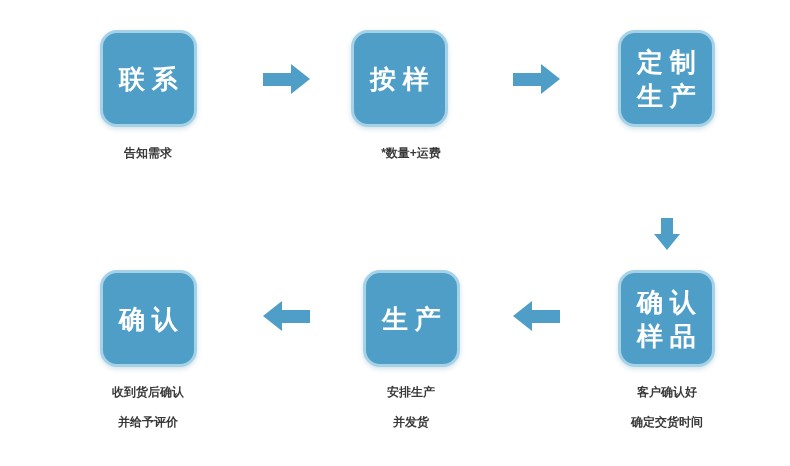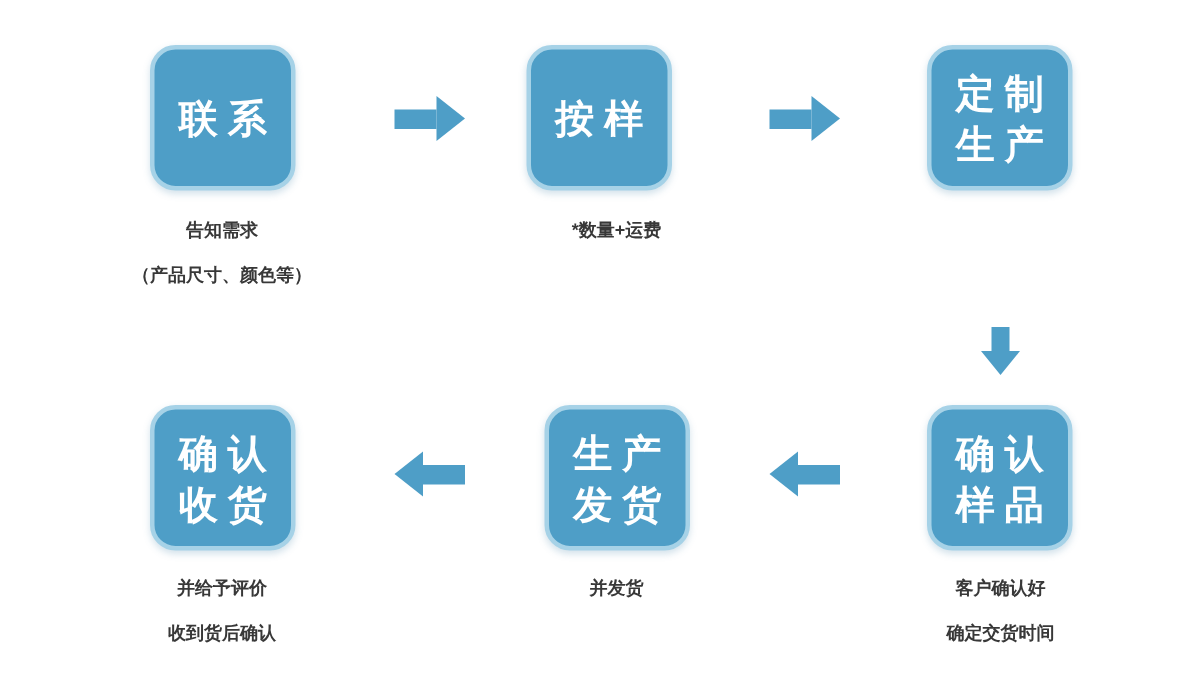"（产品尺寸、颜色等）" div.cap-line { html: <div>（产品尺寸、颜色等）</div> -> none }
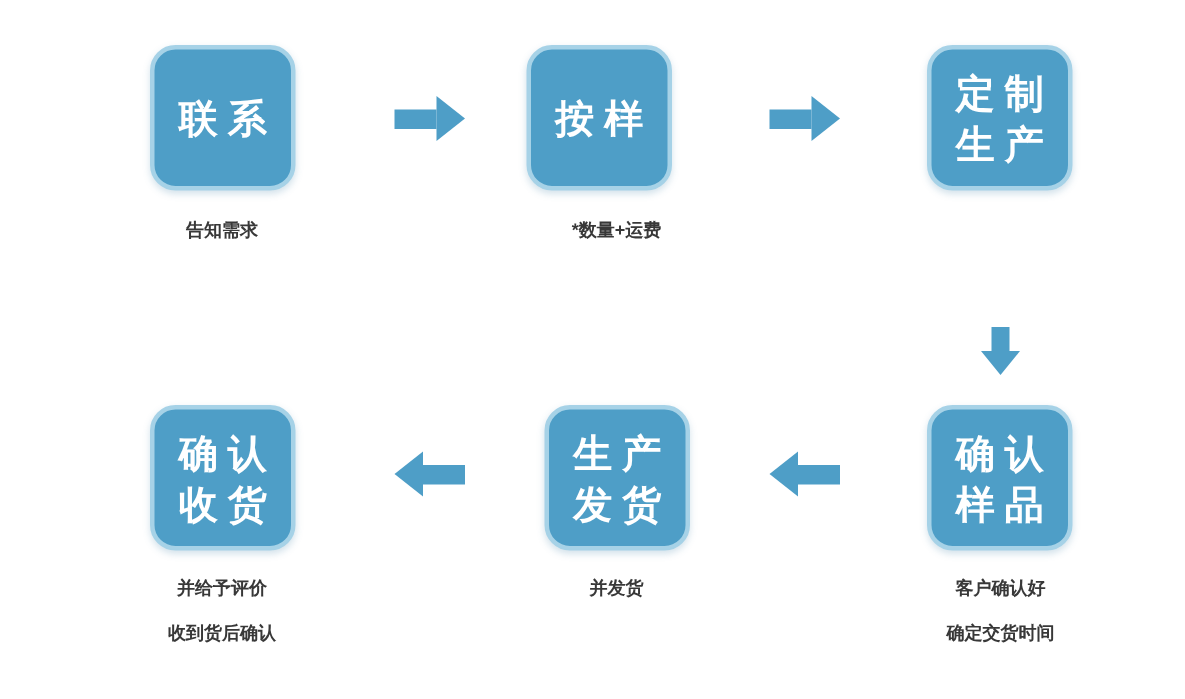"收货" div.line { html: <div>收货</div> -> none }
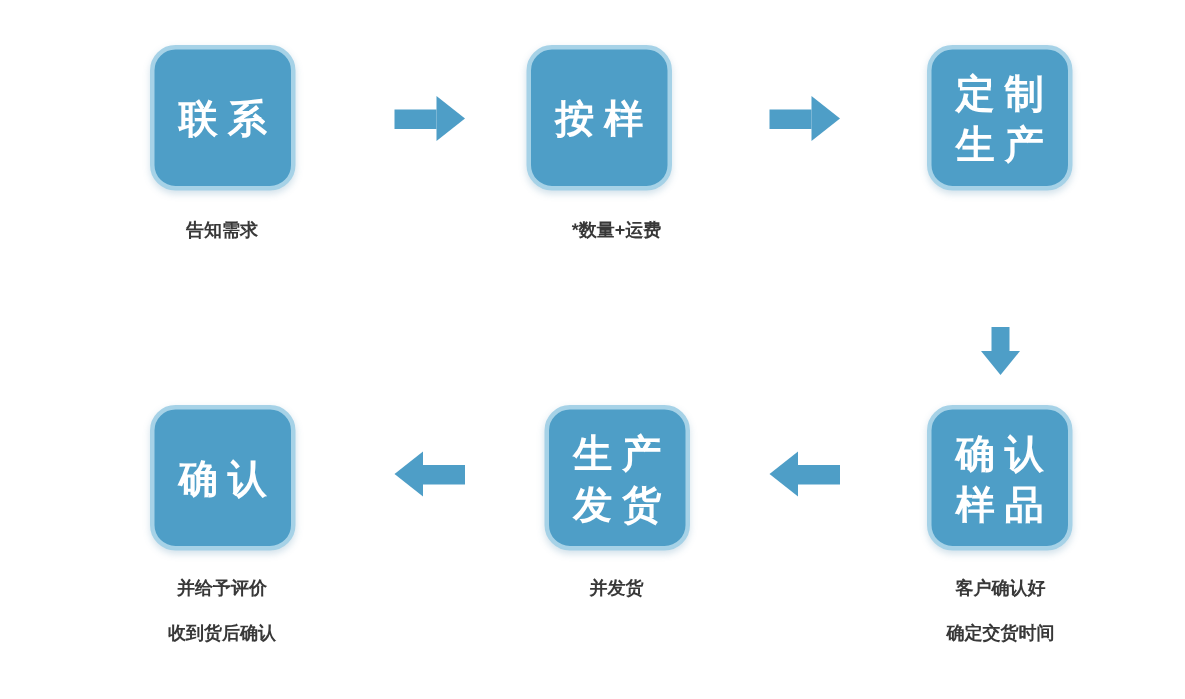"发货" div.line { html: <div>发货</div> -> none }
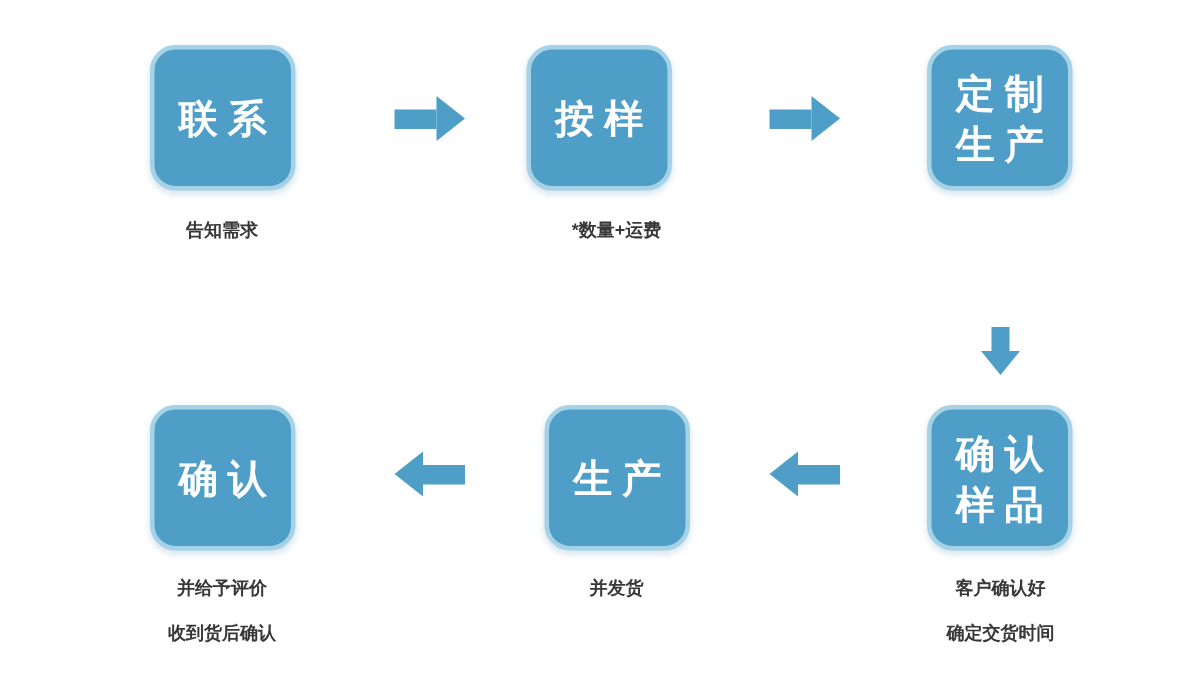"安排生产" div.cap-line { html: none -> <div>安排生产</div> }
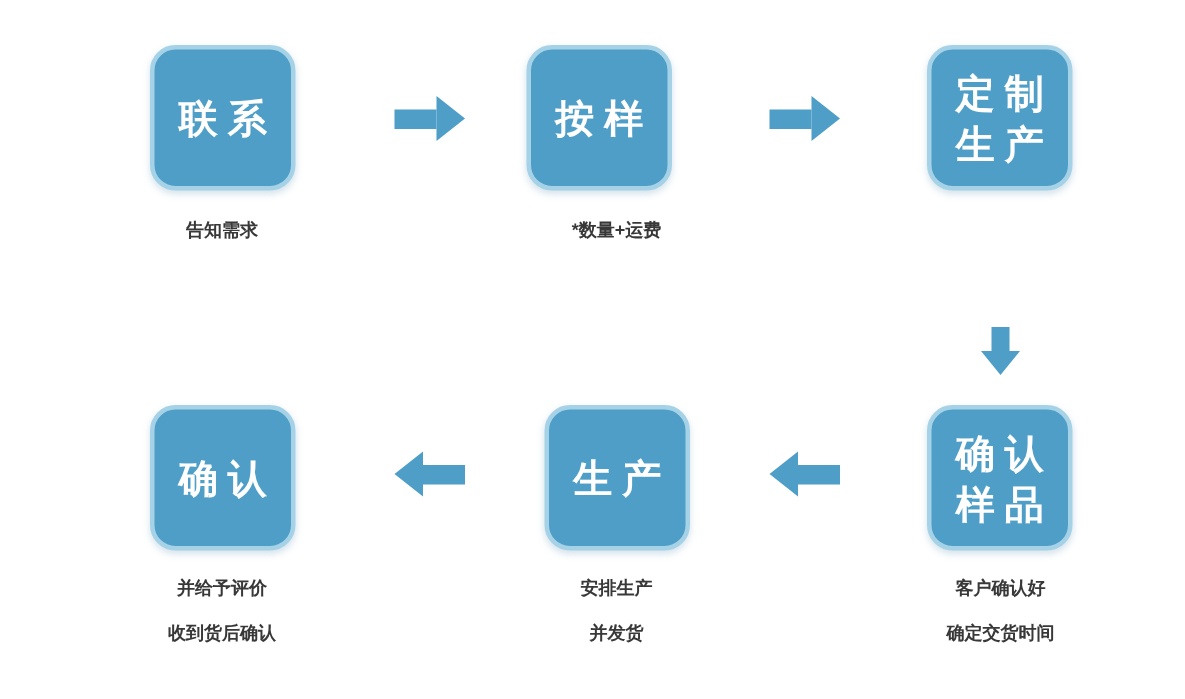"并给予评价" div.cap-line { order: before "收到货后确认" -> after "收到货后确认" }
